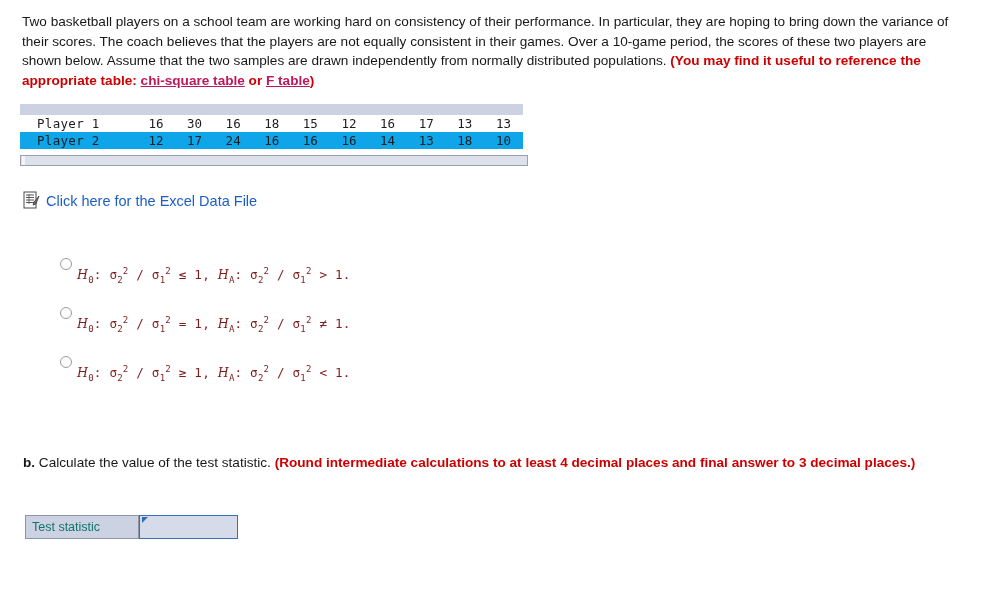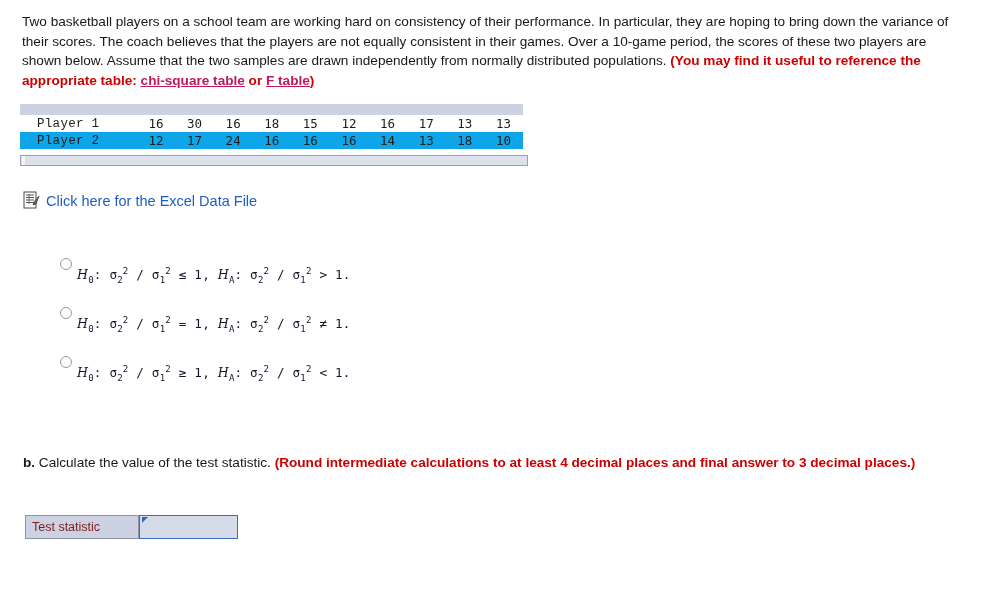"Player 1" table.dt td.label { font-family: Liberation Mono, monospace -> none }
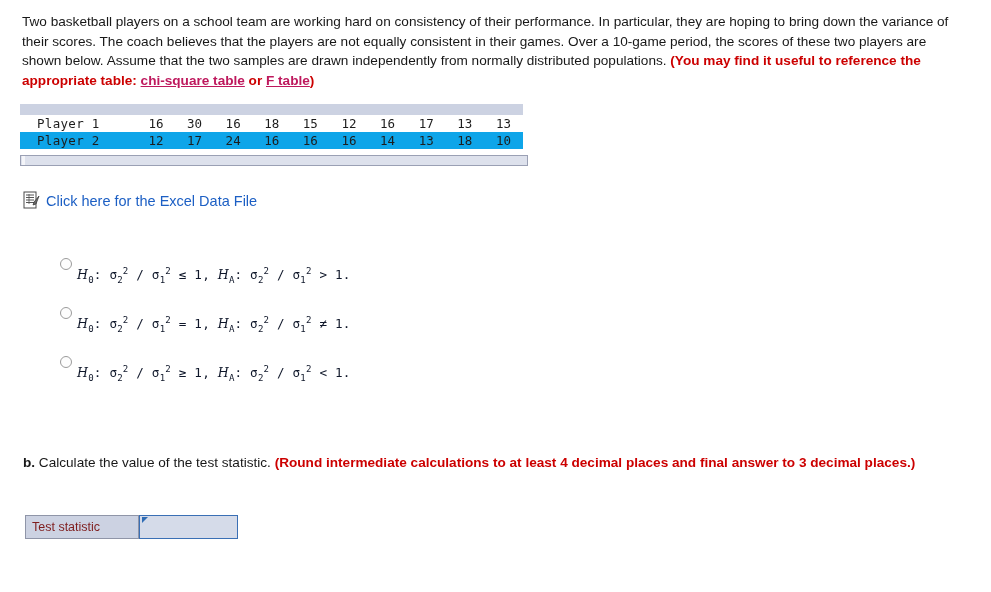"H0: σ22 / σ12 ≤" .hyp { color: #0f172a -> #7f1d1d }
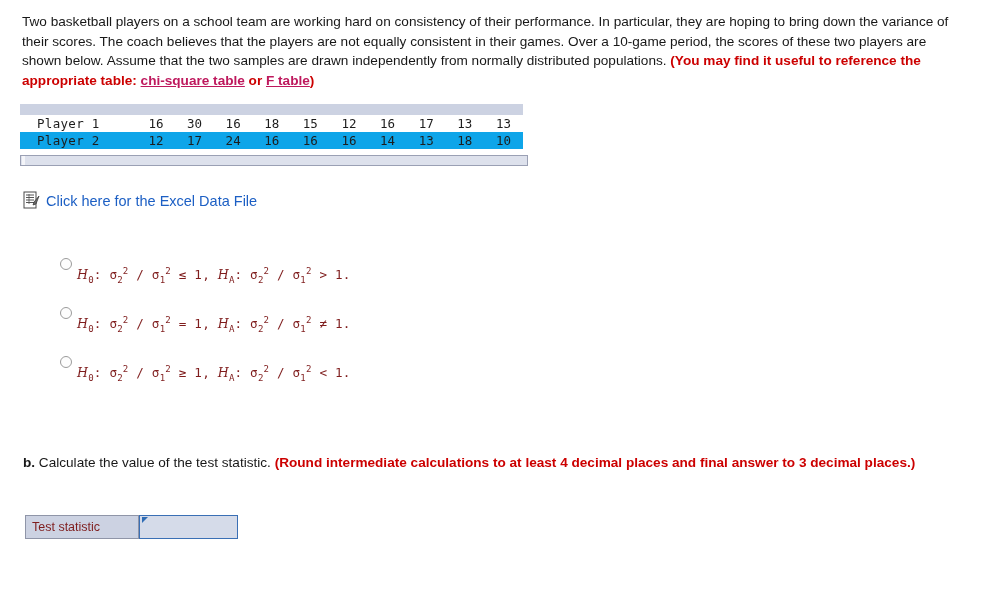"Test statistic" .ans-label { color: #7f1d1d -> #0f766e }
